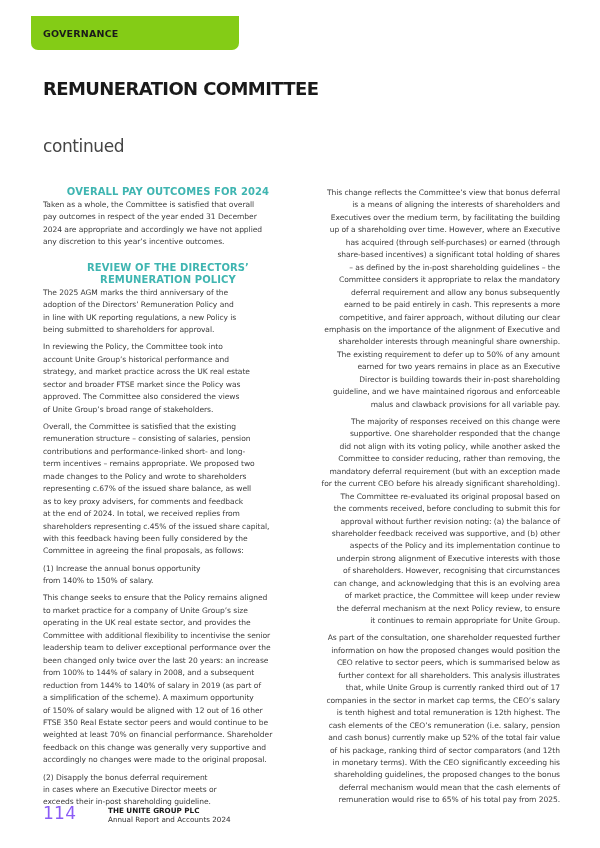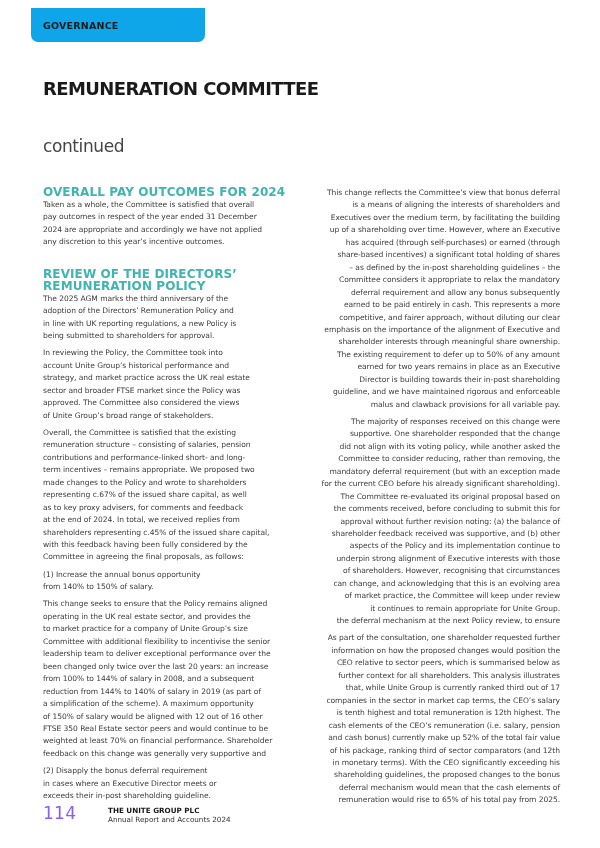"GOVERNANCE" .tab { background: #0ea5e9 -> #84cc16; top: 8px -> 16px; width: 174px -> 208px }
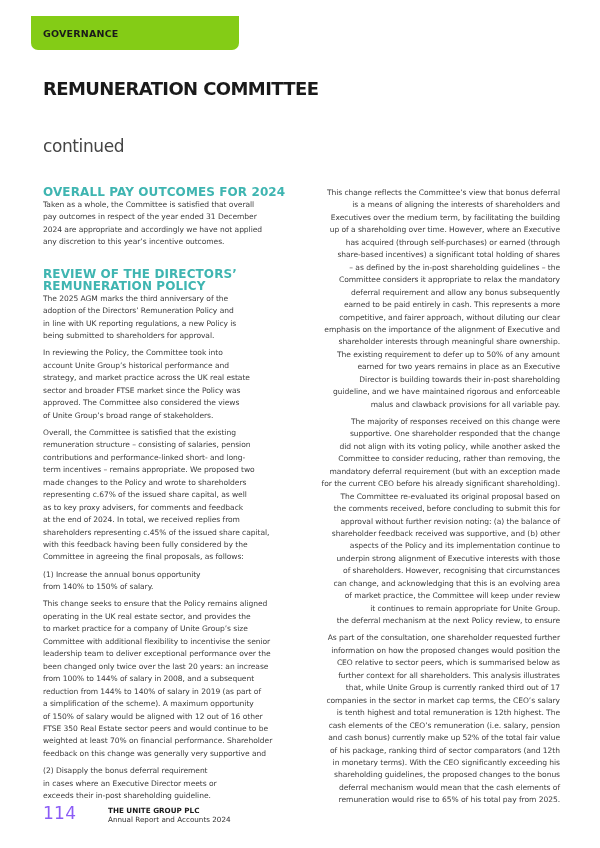"OVERALL PAY OUTCOMES FOR 2024" .col h3 { font-size: 12px -> 10px; text-align: none -> center }
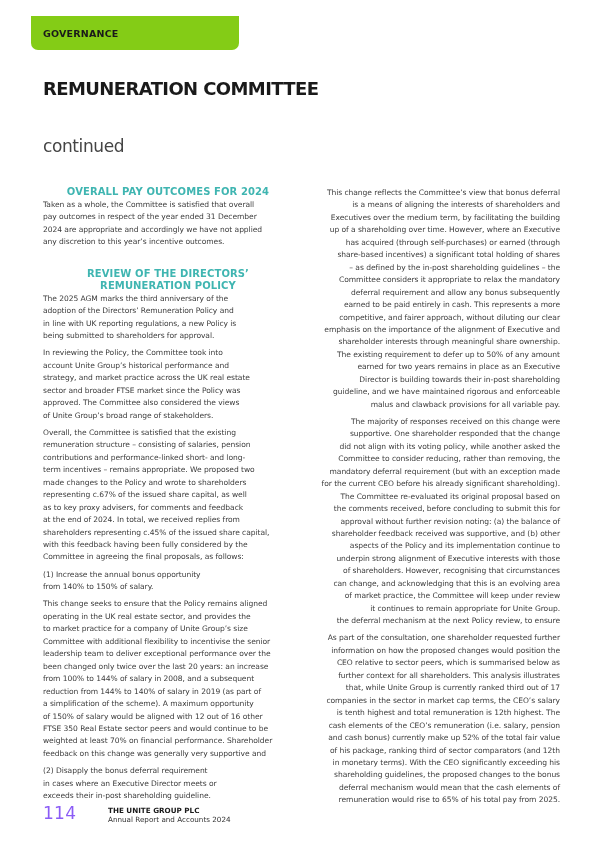"REVIEW OF THE DIRECTORS’ REMUNERATION" .col h3.h2 { margin-top: 19px -> 13px }
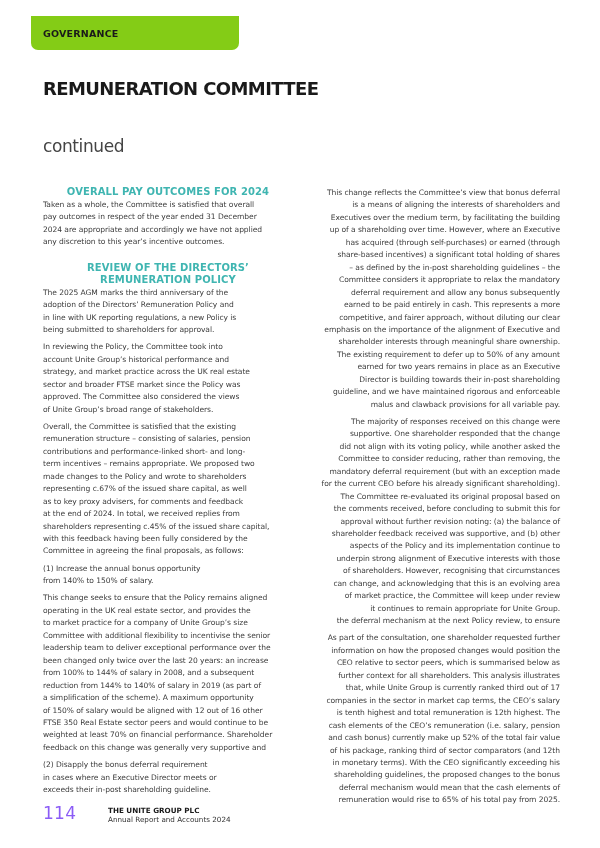"representing c.67% of the issued" span.ln { text: capital -> balance }
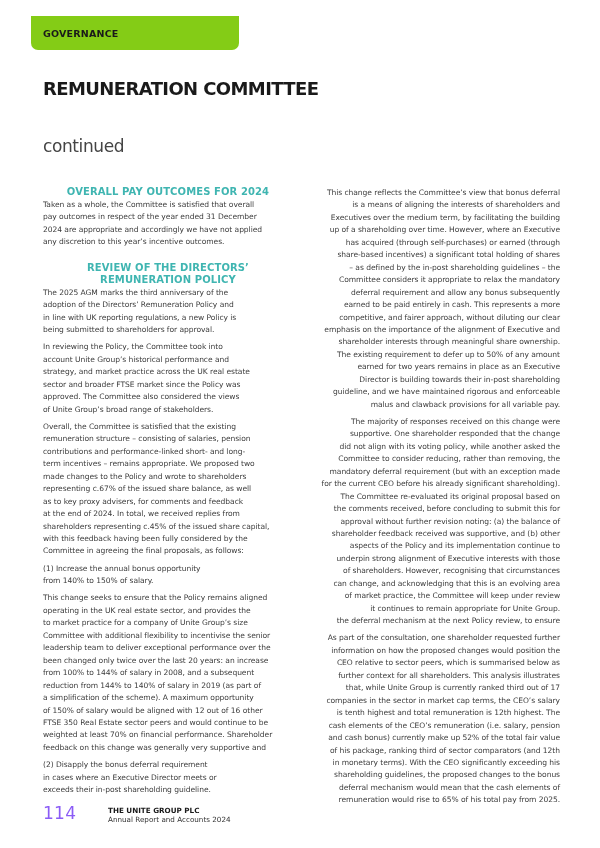"operating in the UK real" span.ln { order: before "to market practice for a" -> after "to market practice for a" }
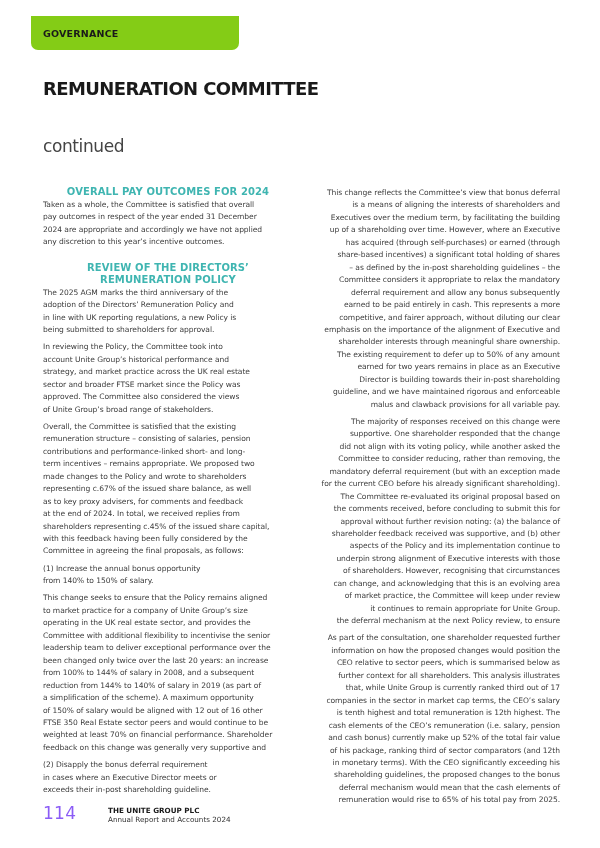"it continues to remain appropriate" span.ln { order: before "the deferral mechanism at the" -> after "the deferral mechanism at the" }
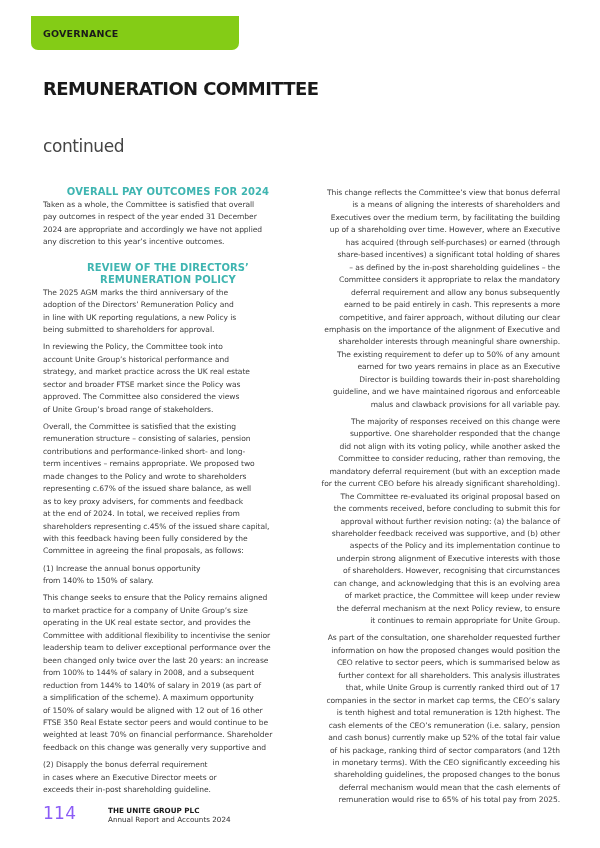"accordingly no changes were made" span.ln { html: none -> <span>accordingly no changes were made to the original proposal.</span> }
